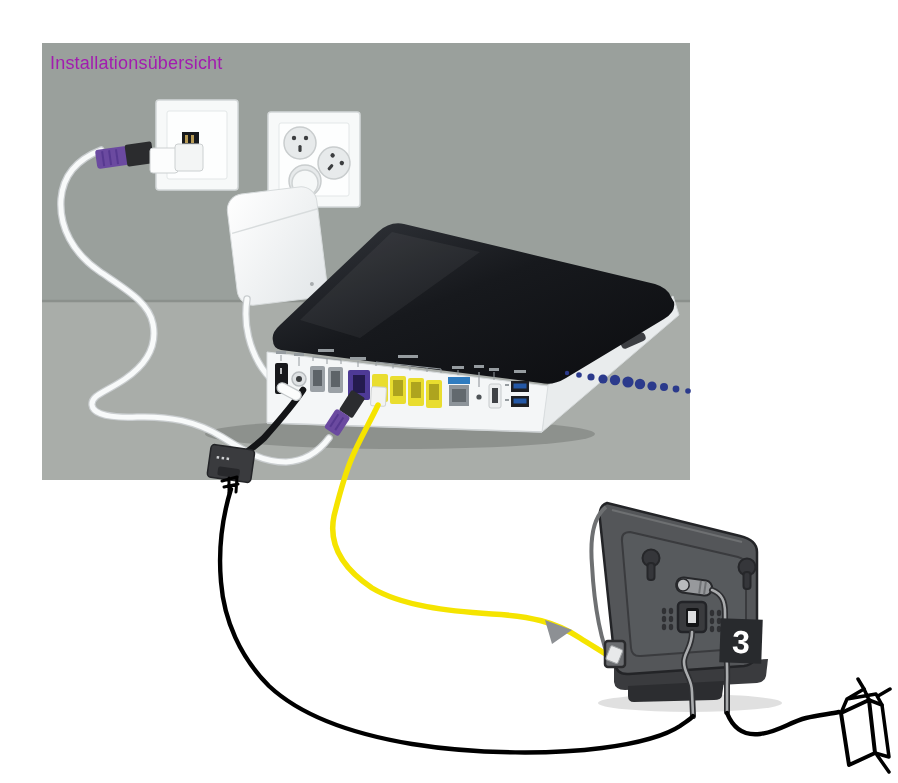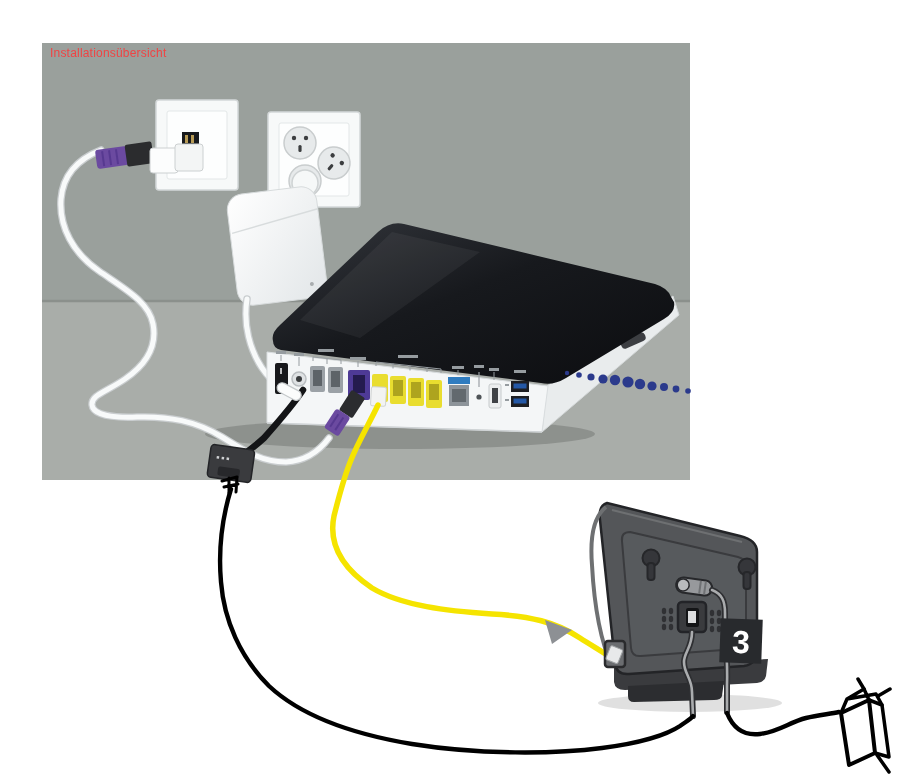"Installationsübersicht" .photo-title { color: #ef4444 -> #a21caf; font-size: 12px -> 18px; top: 46px -> 53px }
